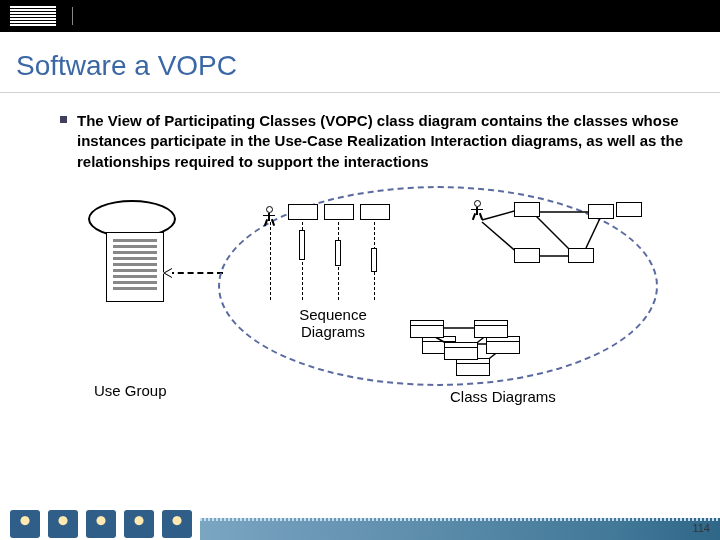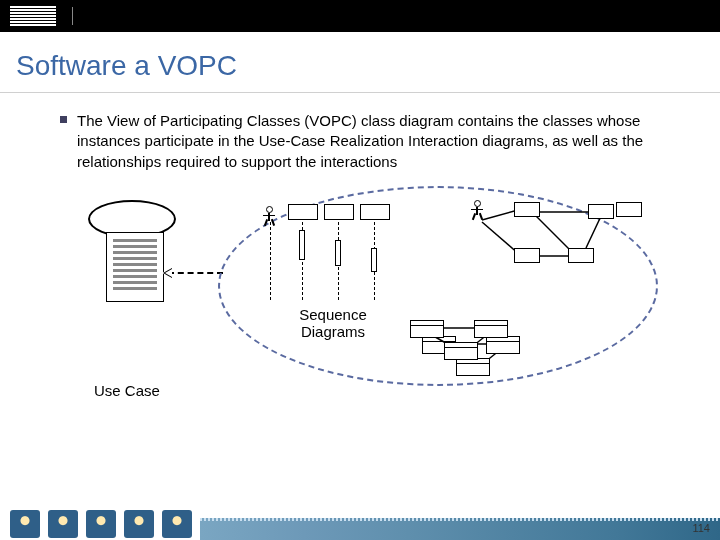"The View of Participating Classes" .bullet-row { font-weight: none -> bold }
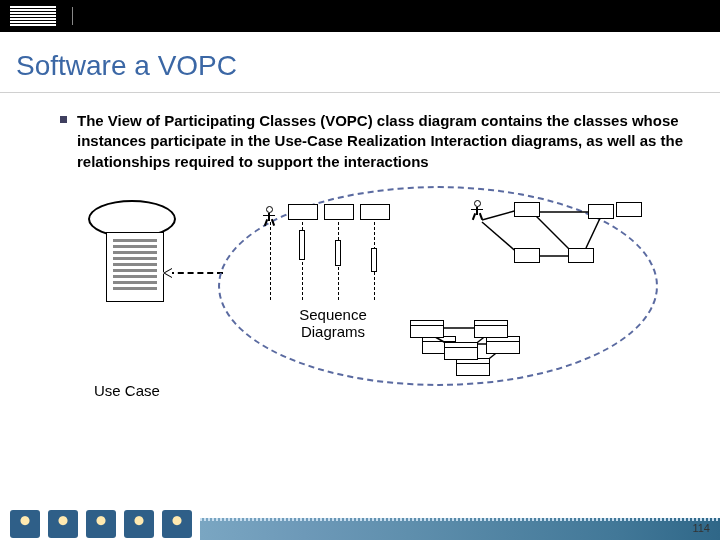"Use Case" div.uc-caption { text: Case -> Group }
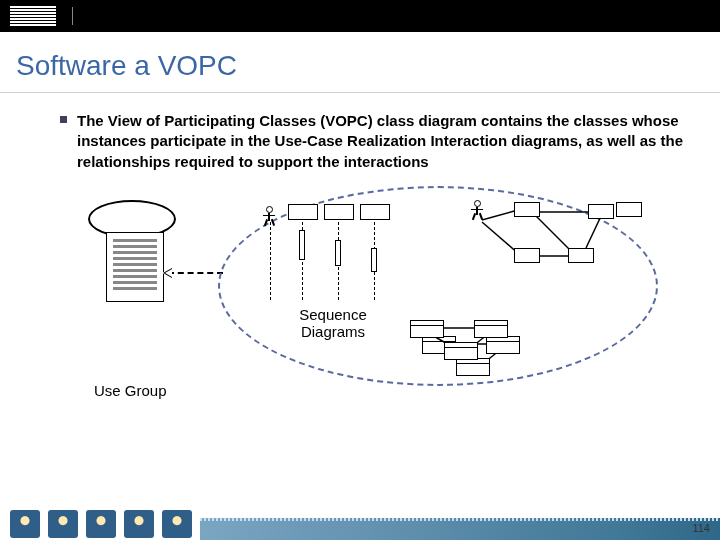"Class Diagrams" div.cls-cap1 { html: none -> <div>Class Diagrams</div> }
